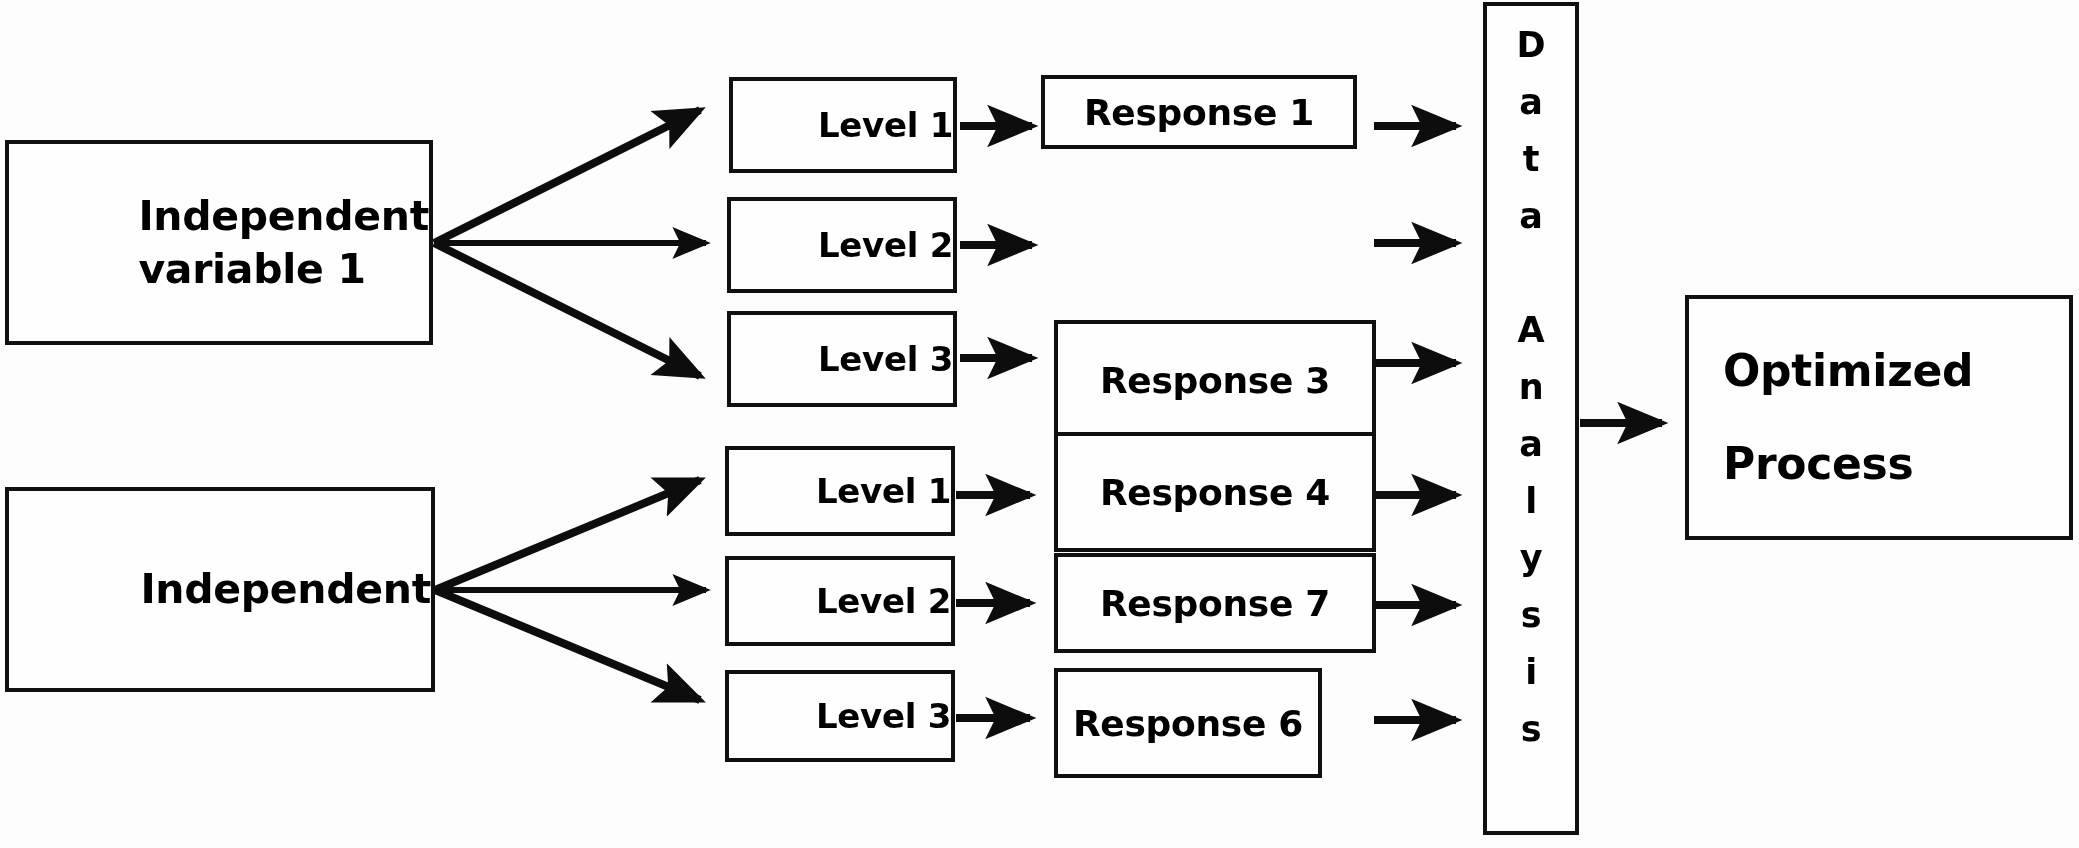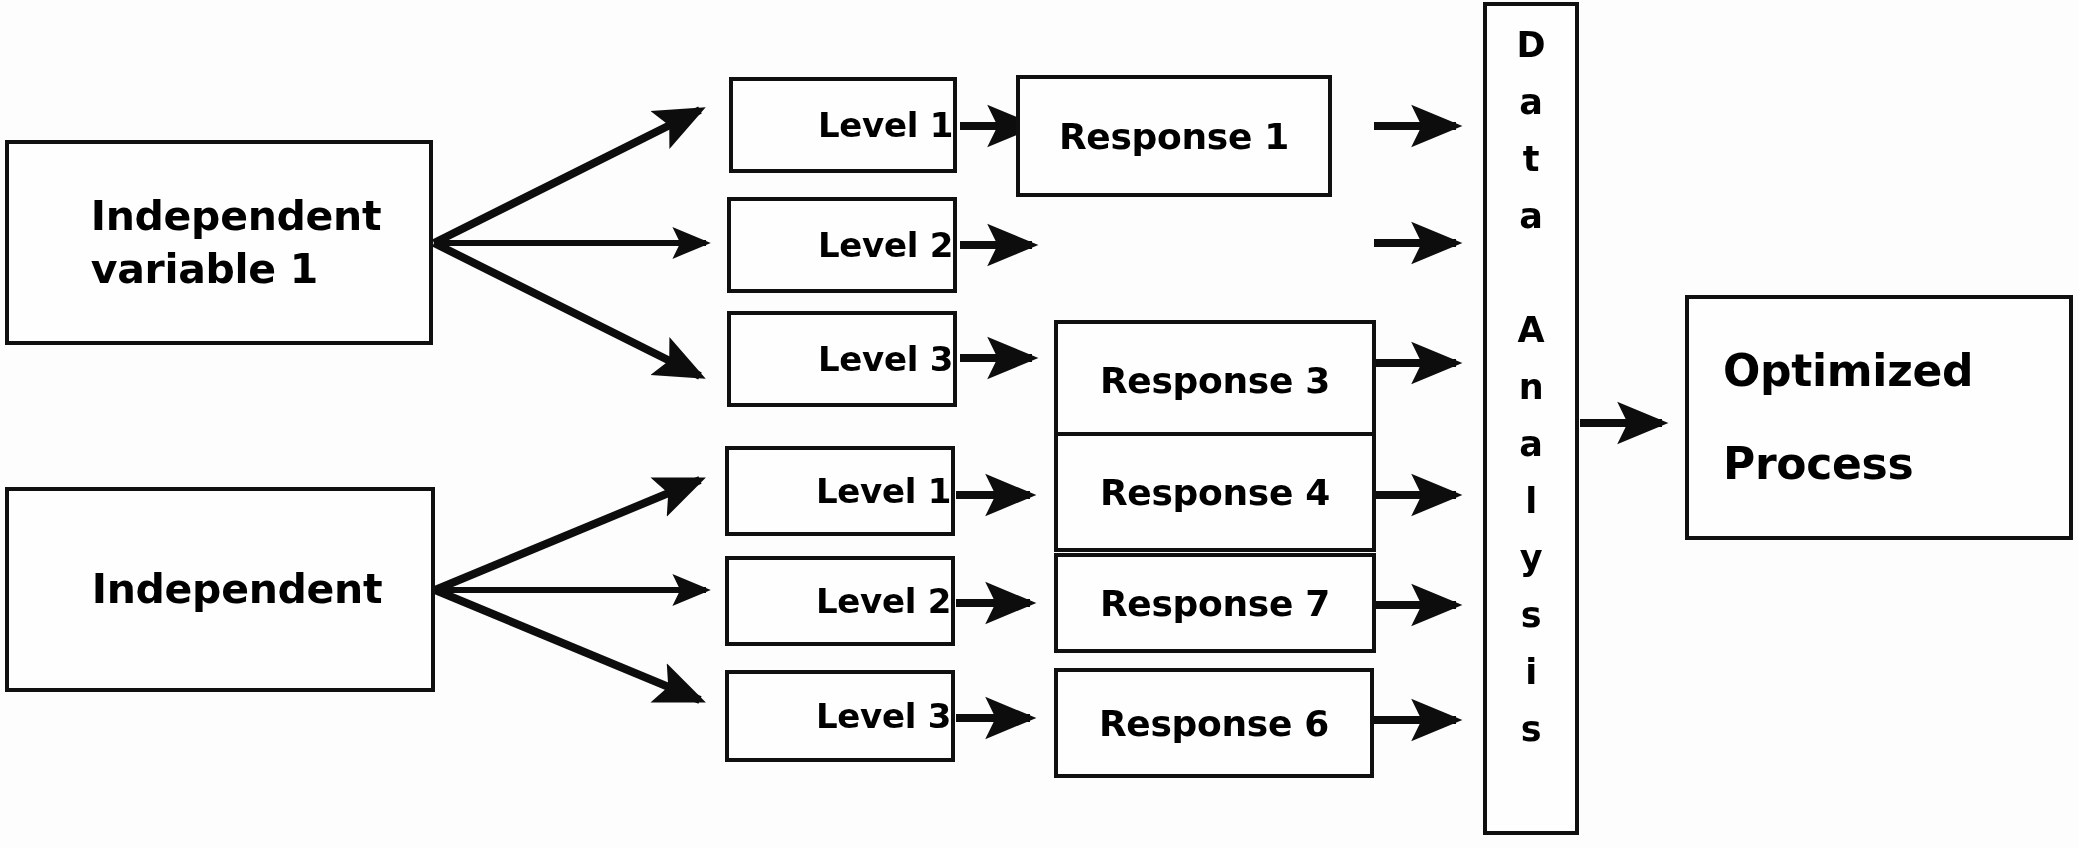"Response 1" div.node { height: 122px -> 74px; left: 1016px -> 1041px }
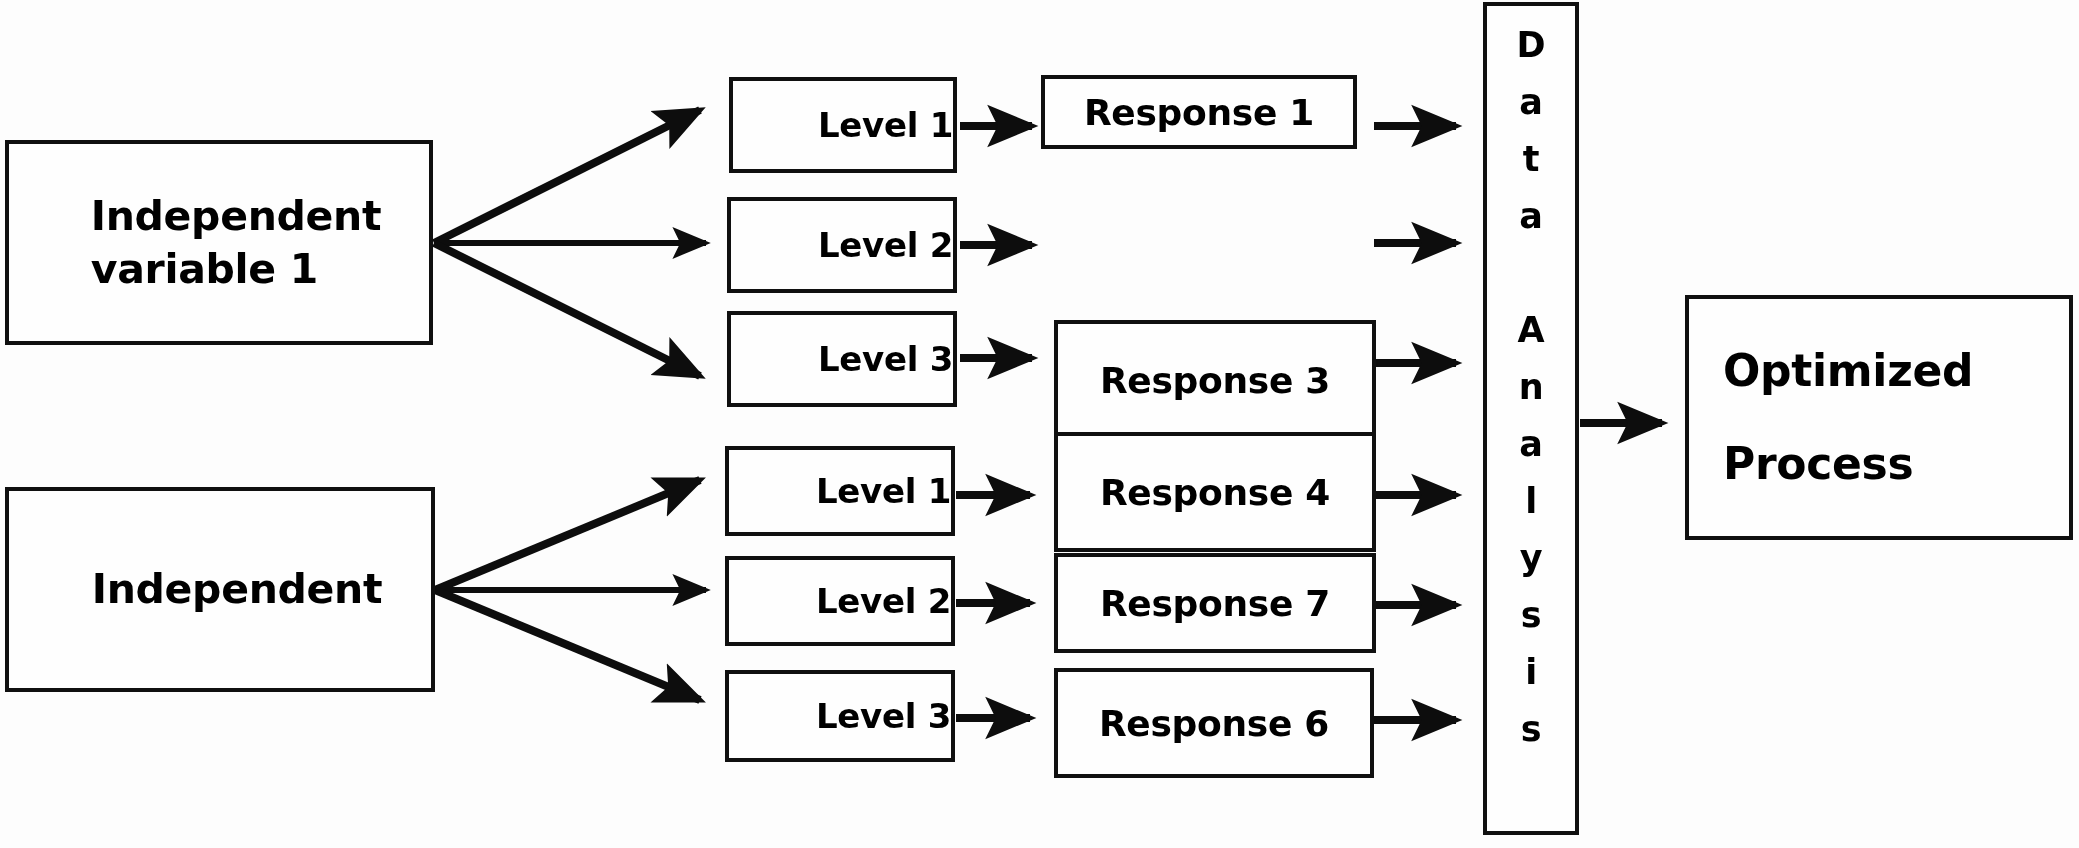"Independent" .node.leftish { justify-content: center -> flex-end }
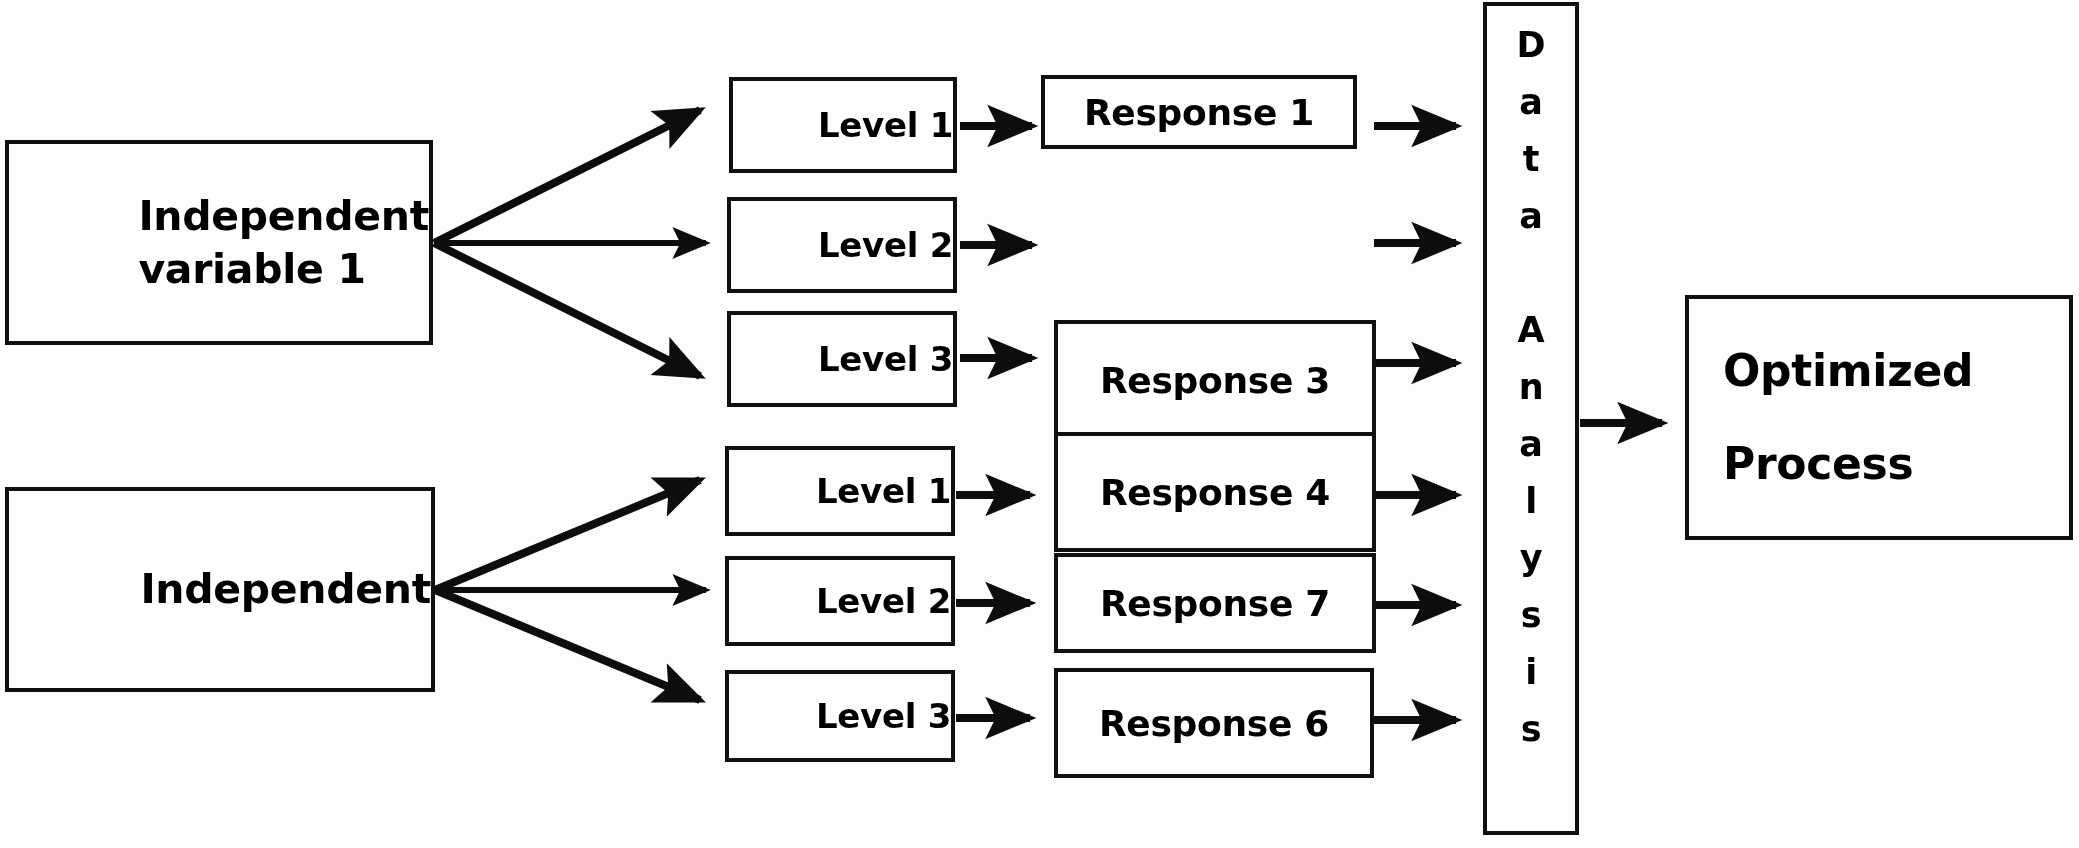"Response 6" div.node { width: 320px -> 268px }
